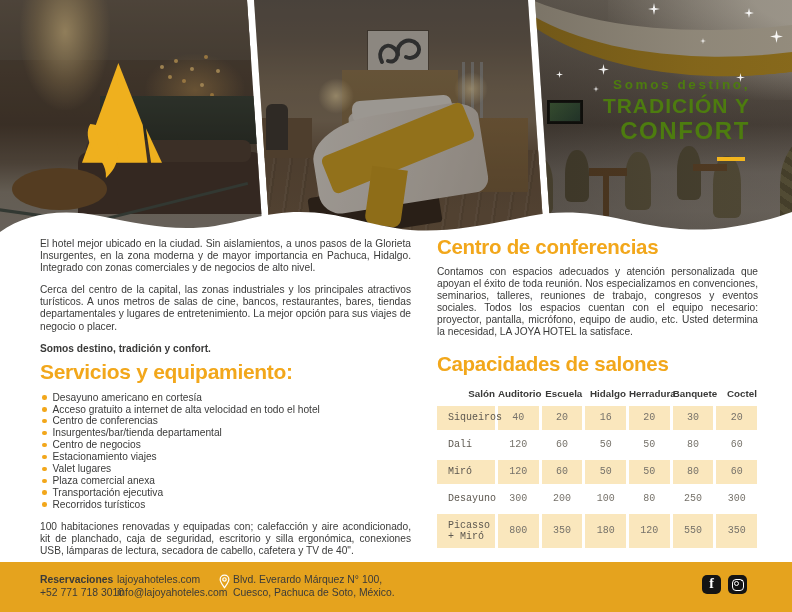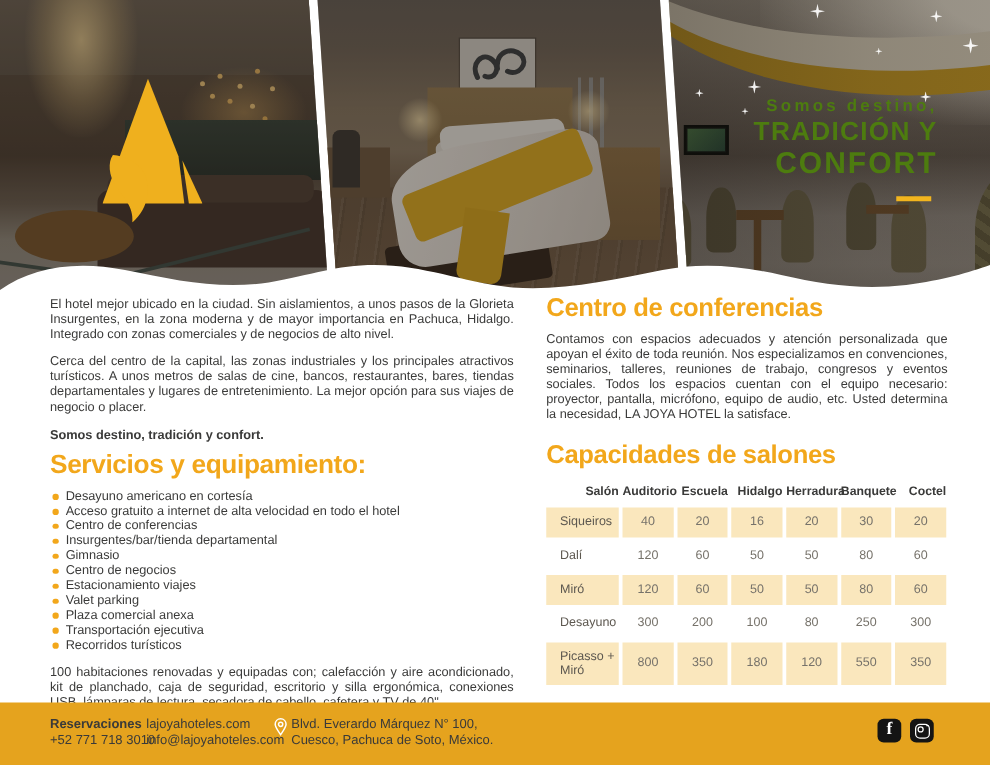"Siqueiros" table.caps td { font-family: none -> Liberation Mono, monospace }
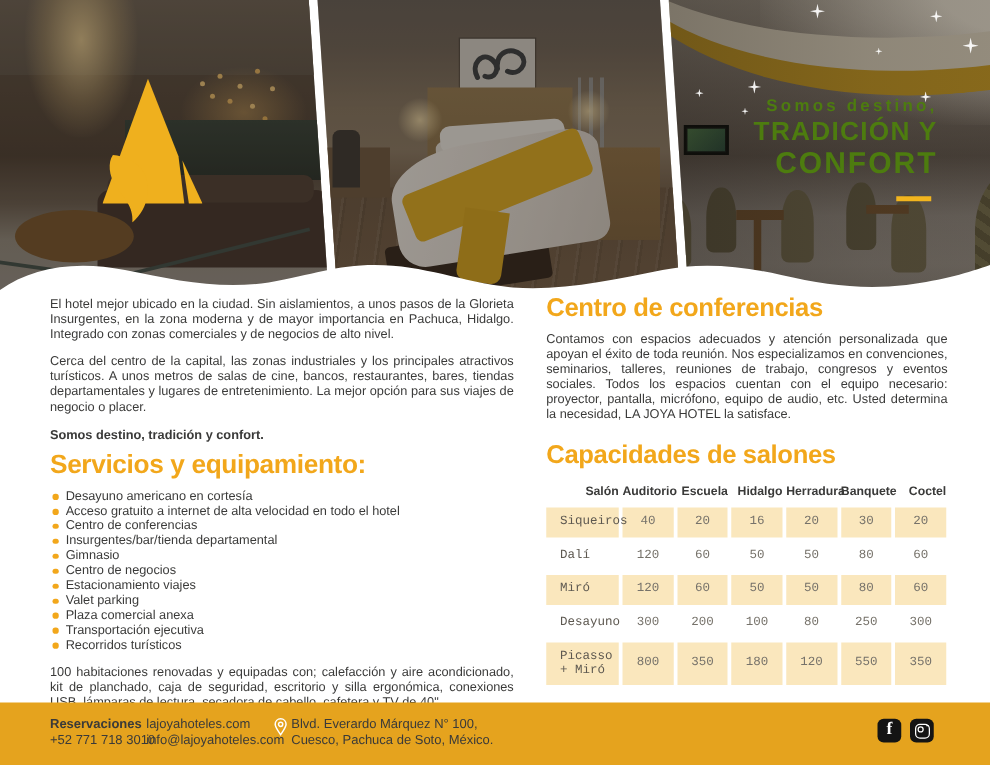"Gimnasio" li { html: <li> <span></span> <span>Gimnasio</span> </li> -> none }
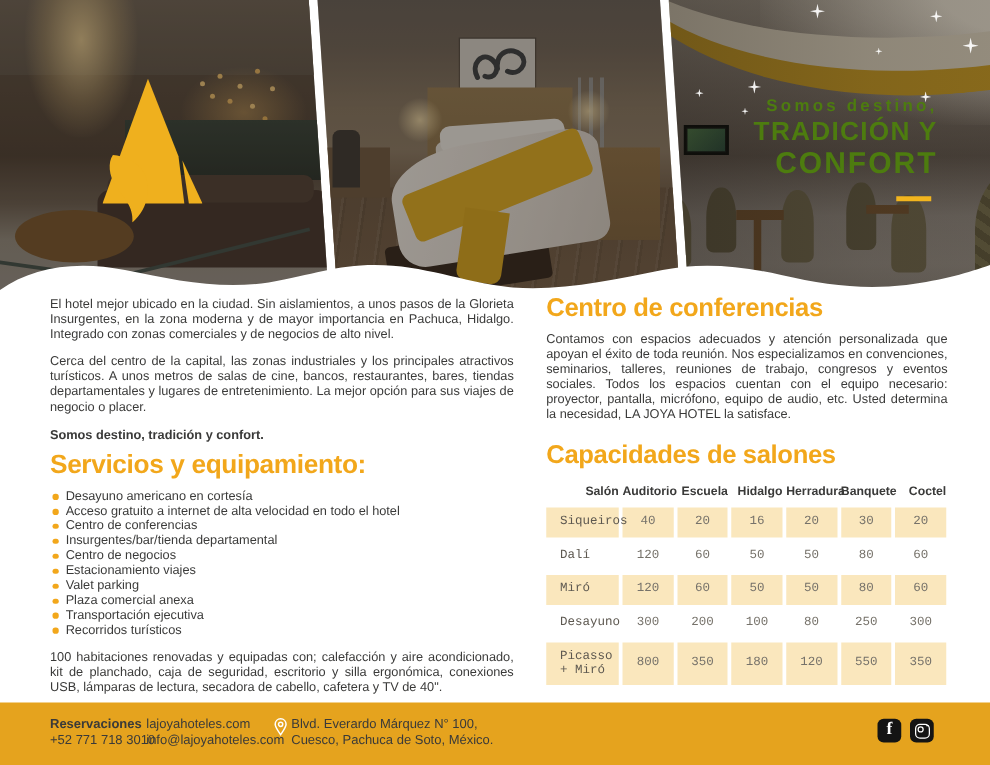"Valet parking" span { text: parking -> lugares }
